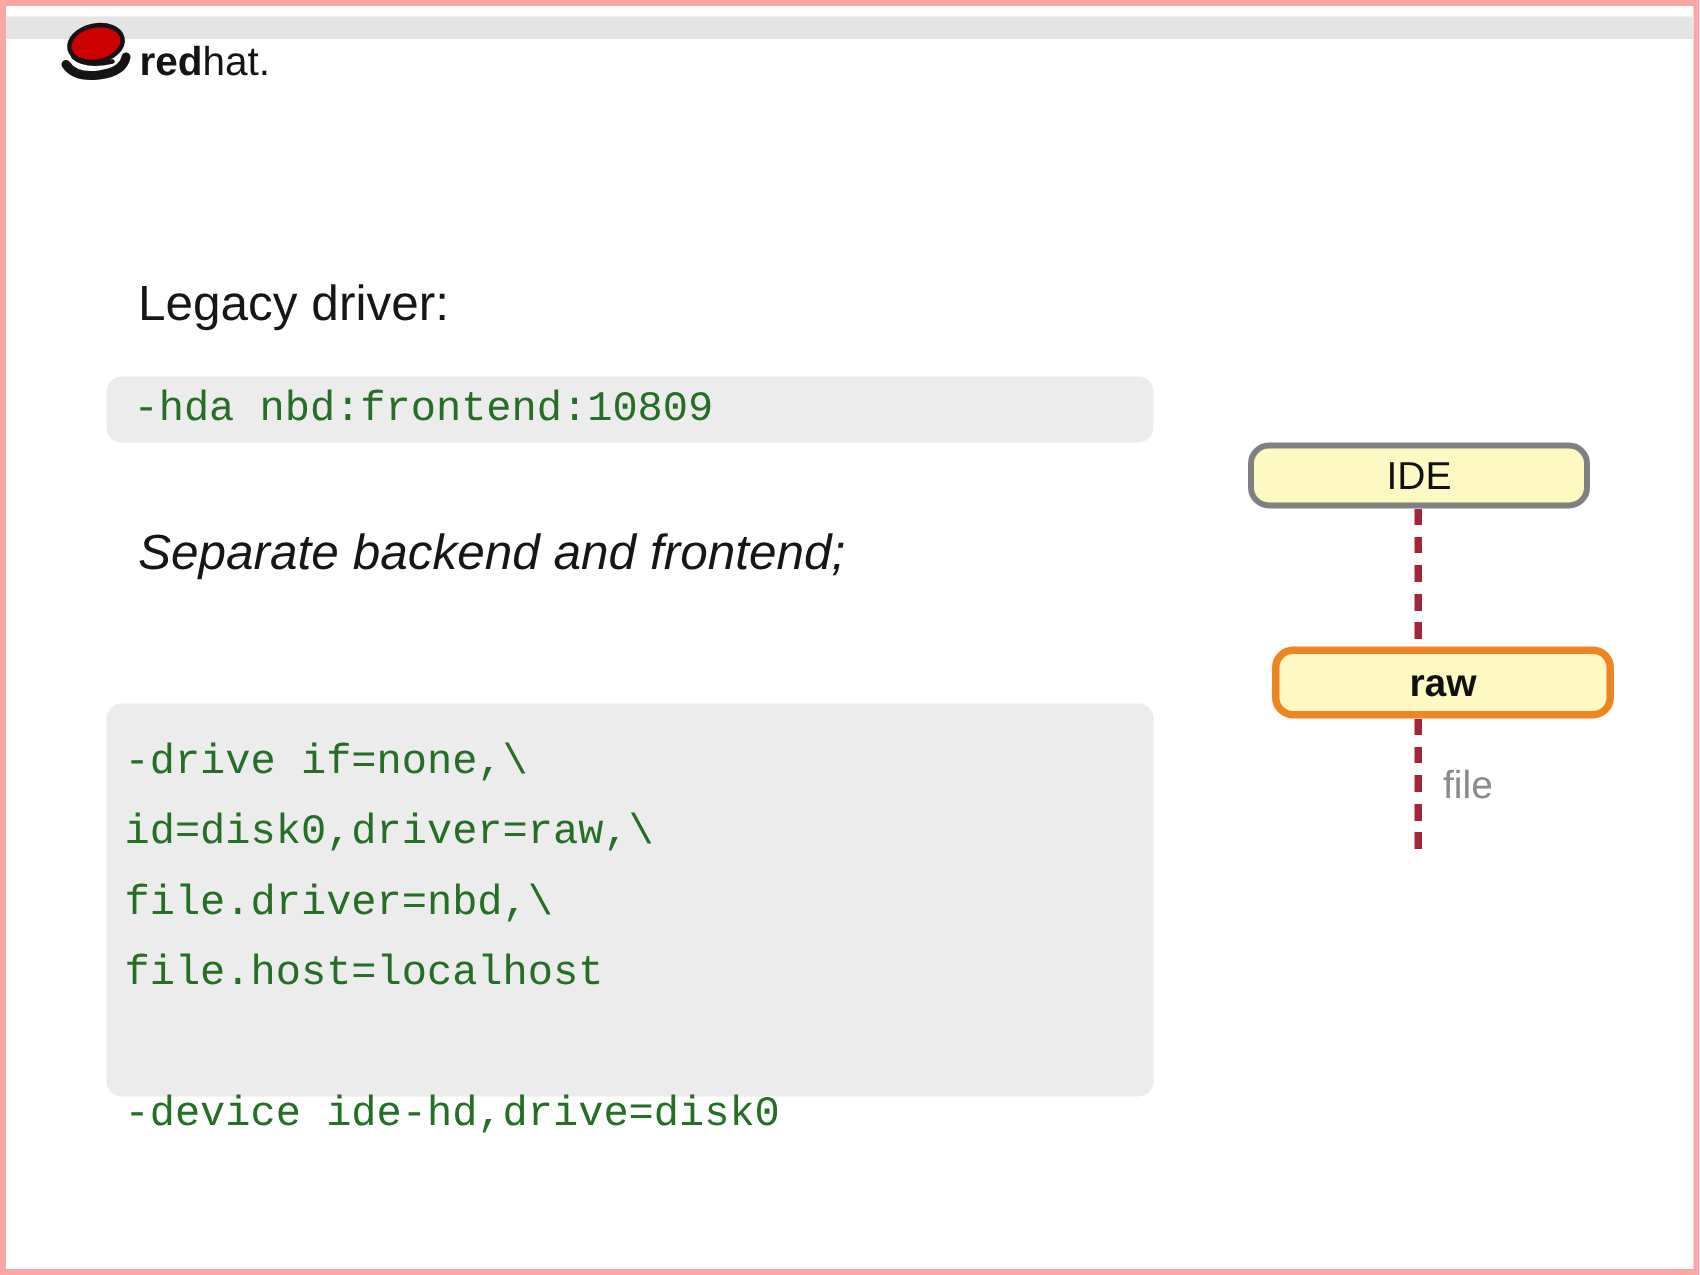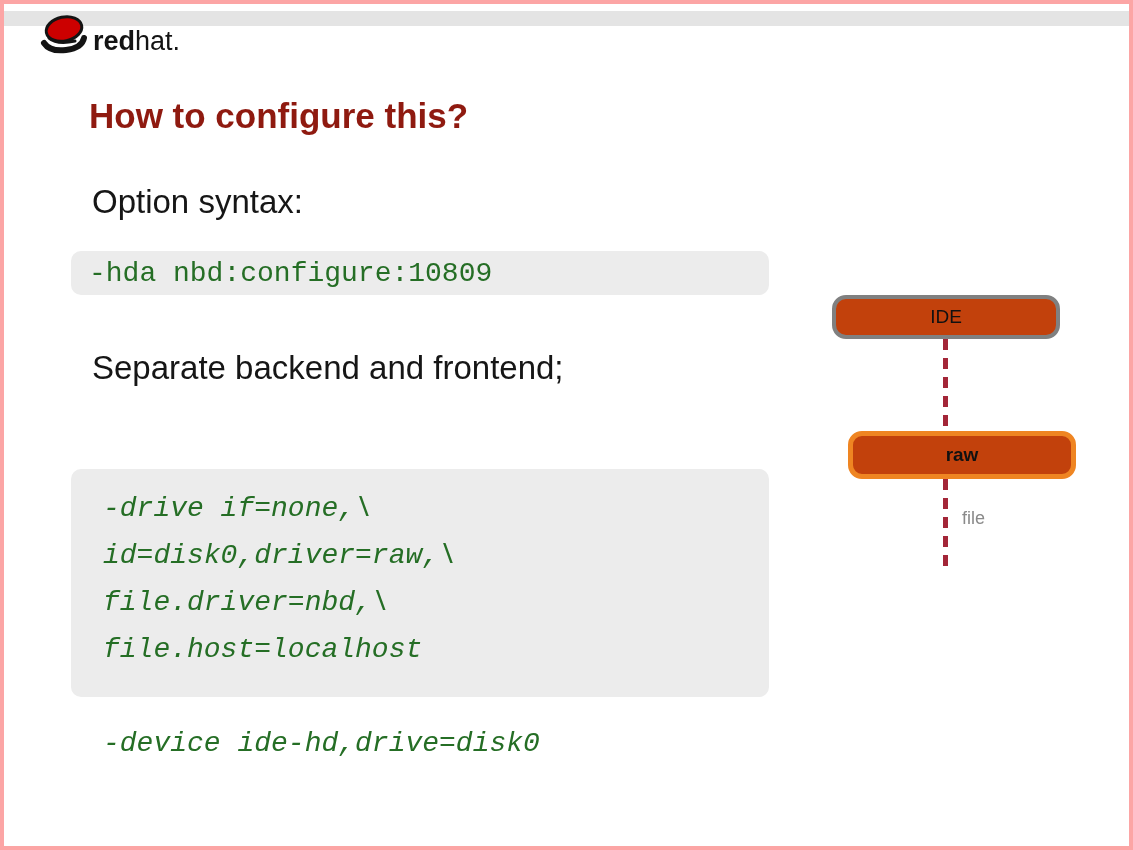"How to configure this?" h1.slide-title { html: <h1>How to configure this?</h1> -> none }
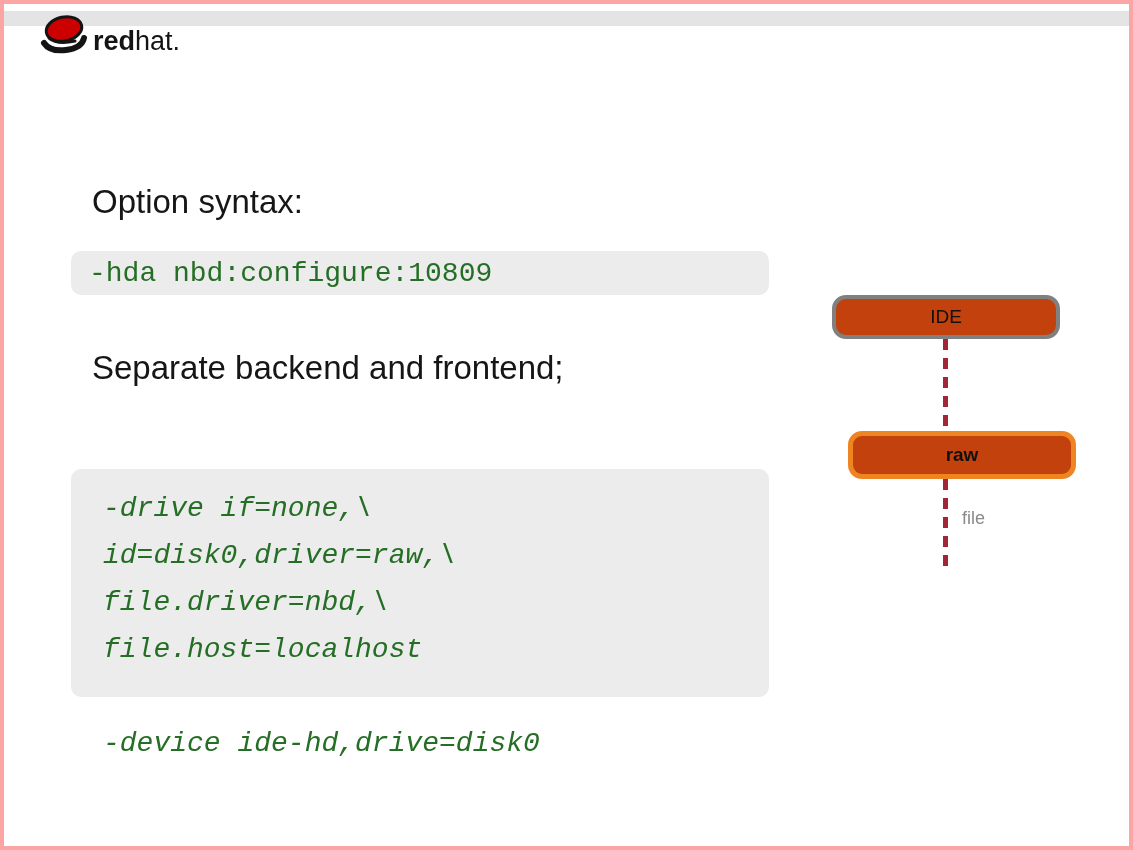"Option syntax:" div.para { text: Option syntax -> Legacy driver }
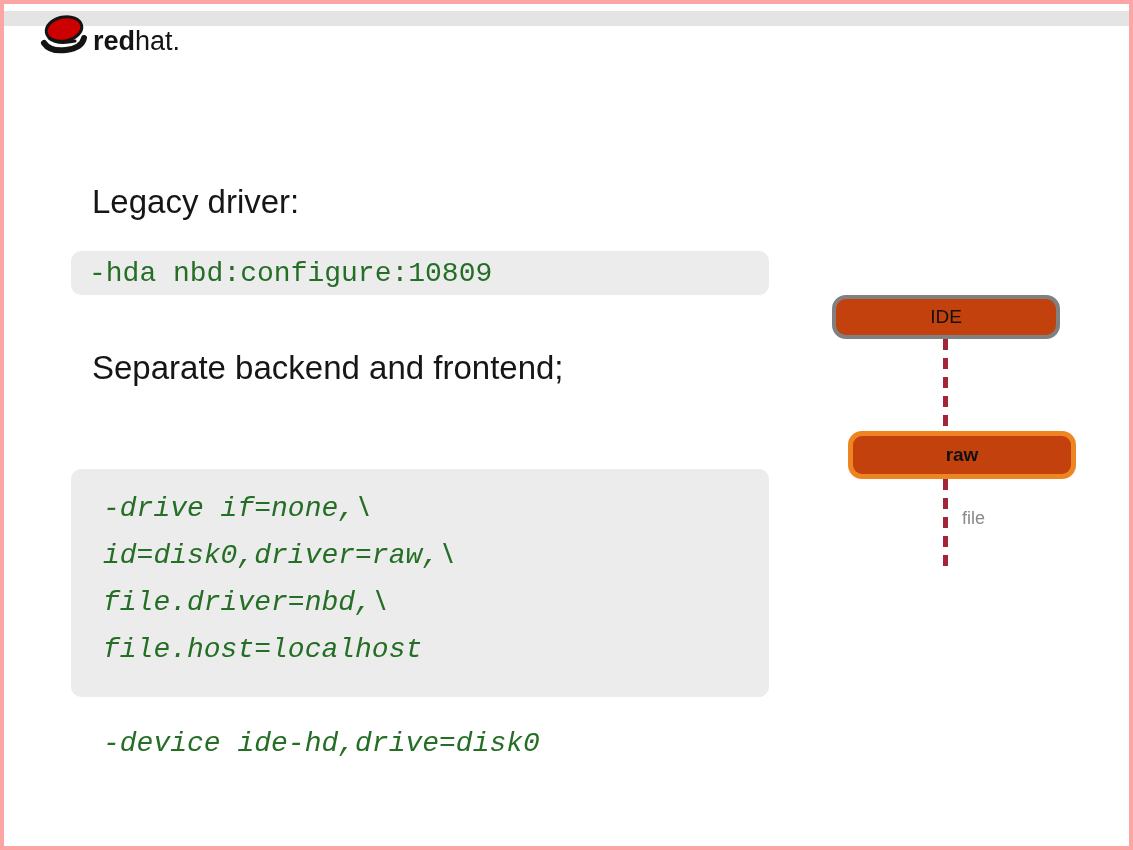"-hda nbd:configure:10809" span { text: nbd:configure:10809 -> nbd:frontend:10809 }
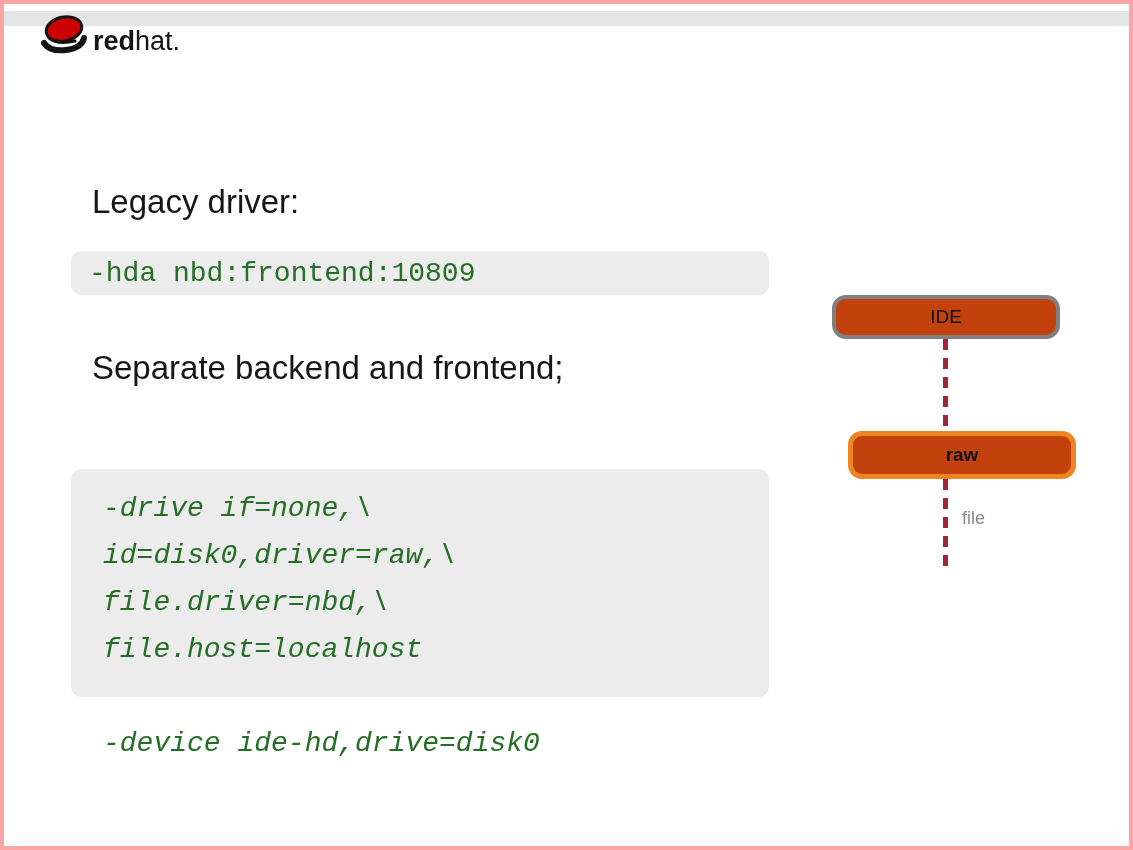"IDE" .node { background: #c2410c -> #fef9c3; font-size: 19px -> 26px }
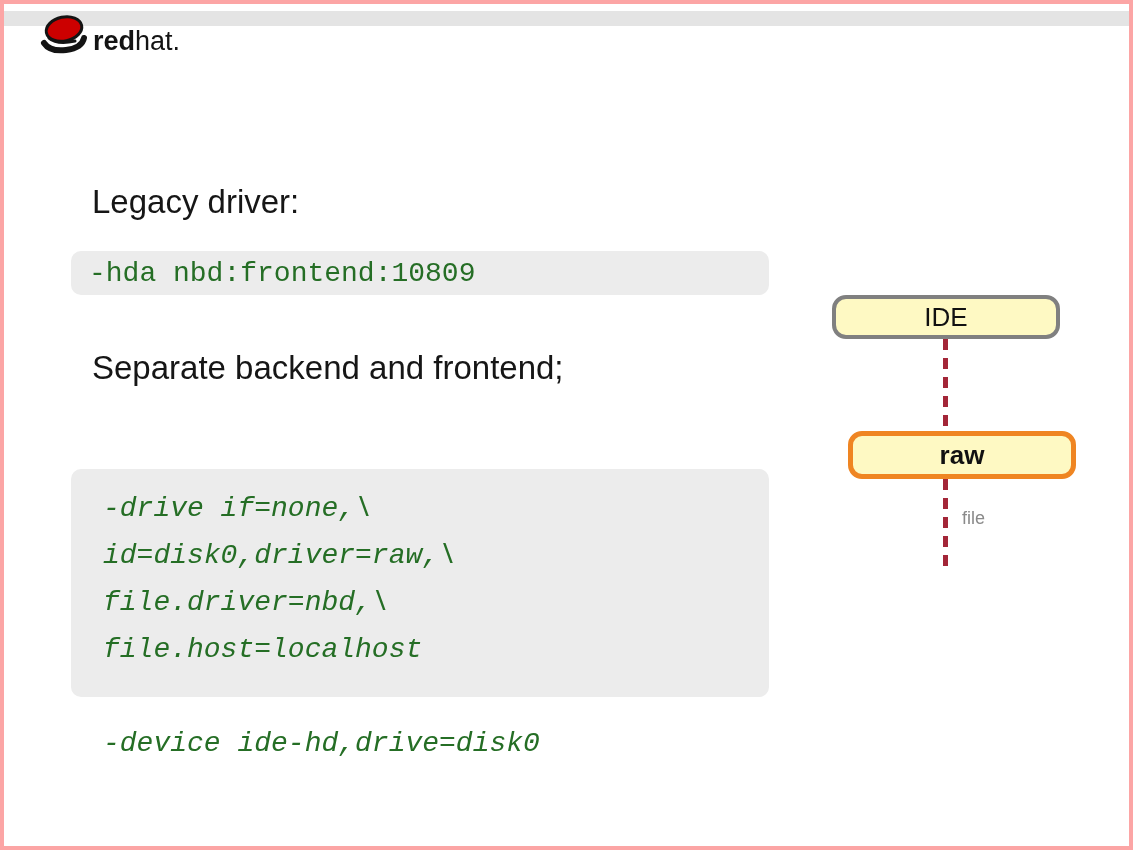"Separate backend and frontend;" .para-separate { font-style: none -> italic }
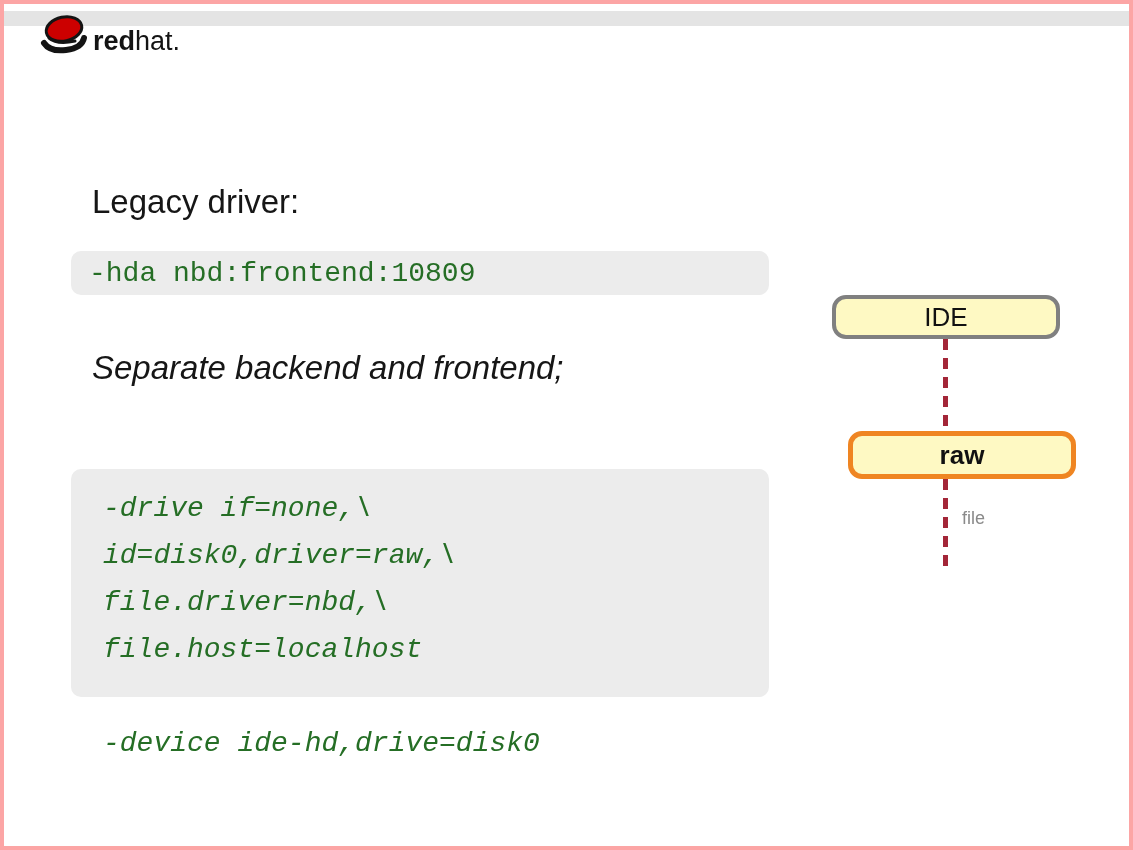"-drive if=none,\" .codeblock-2 { font-style: italic -> none; height: 228px -> 262px; padding: 16px 32px -> 16px 12px }
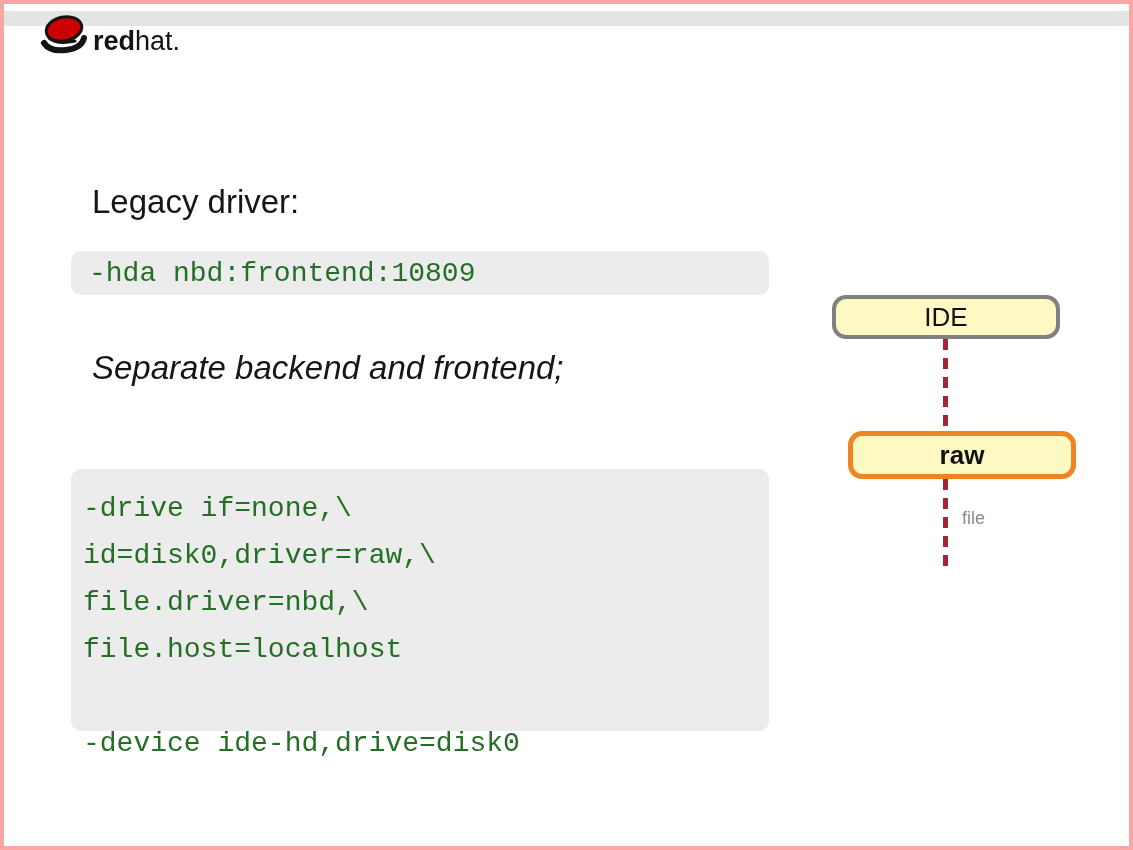"file" .edge-label { font-size: 18px -> 26px }
